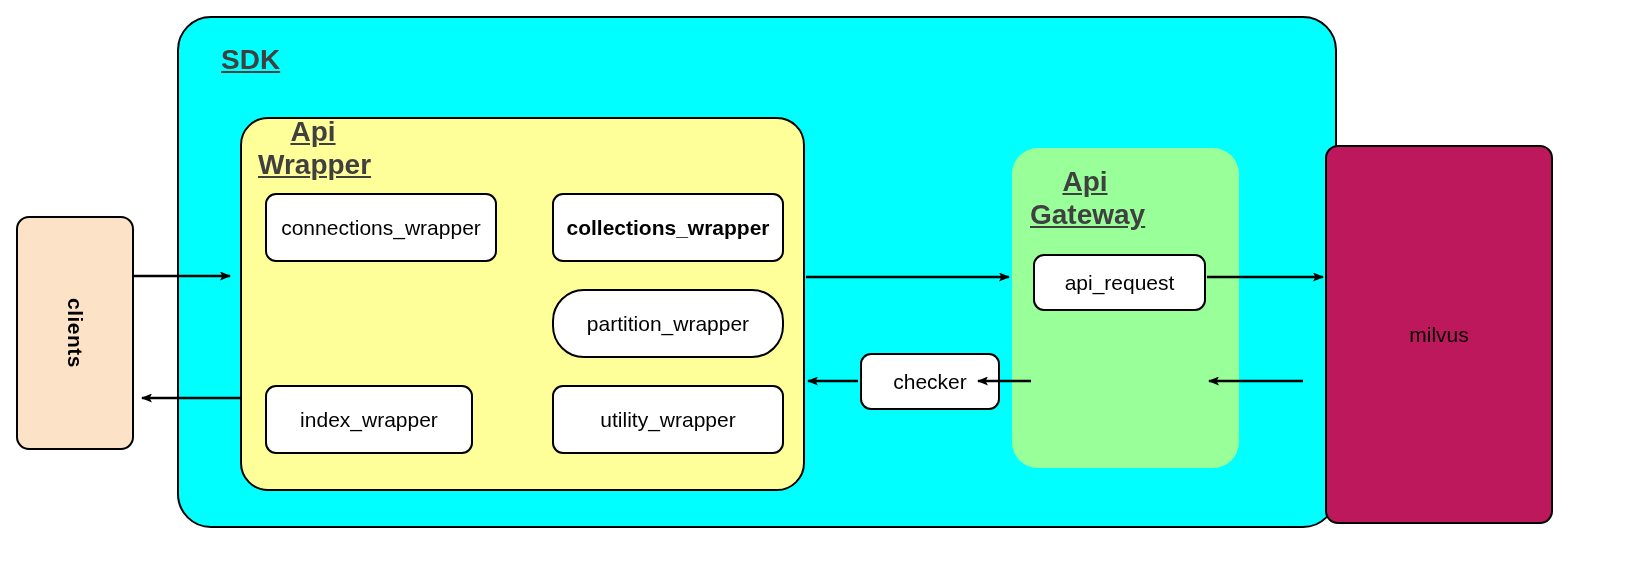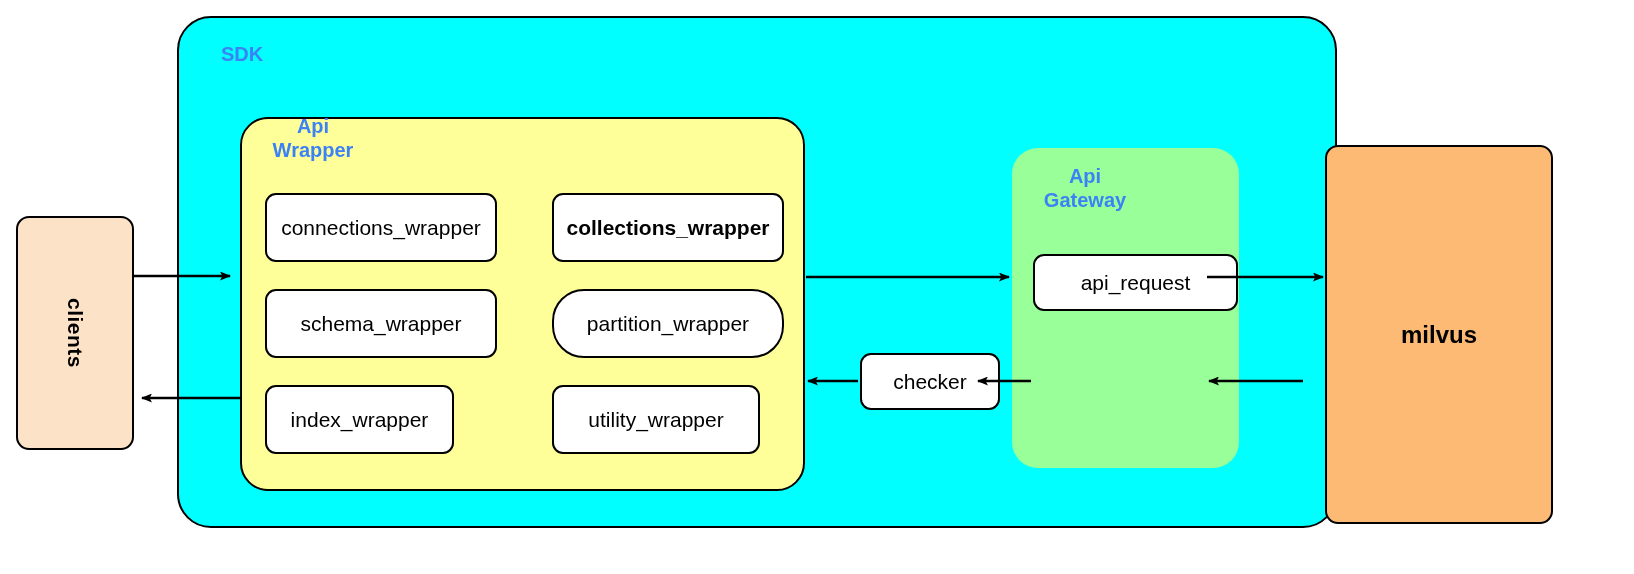"SDK" .container-title { color: #3b82f6 -> #404040; font-size: 20px -> 28px; text-decoration: none -> underline }
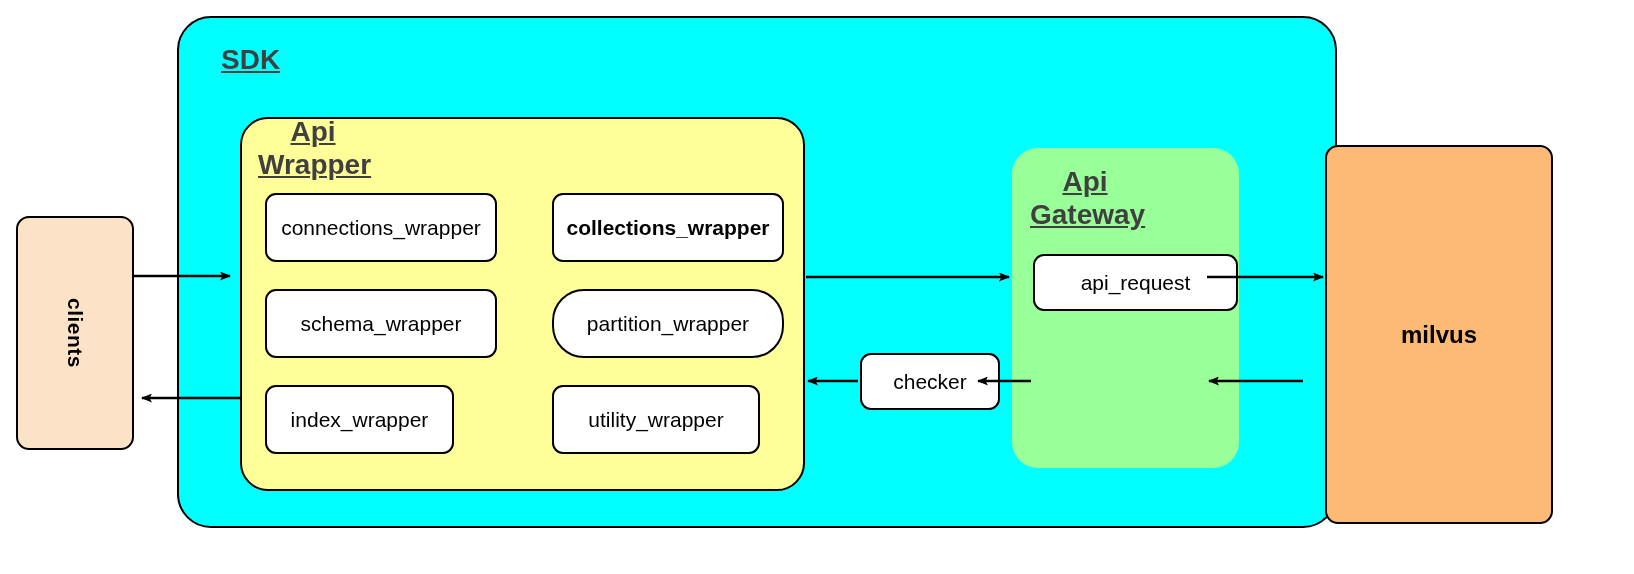"api_request" div.box { width: 205px -> 173px }
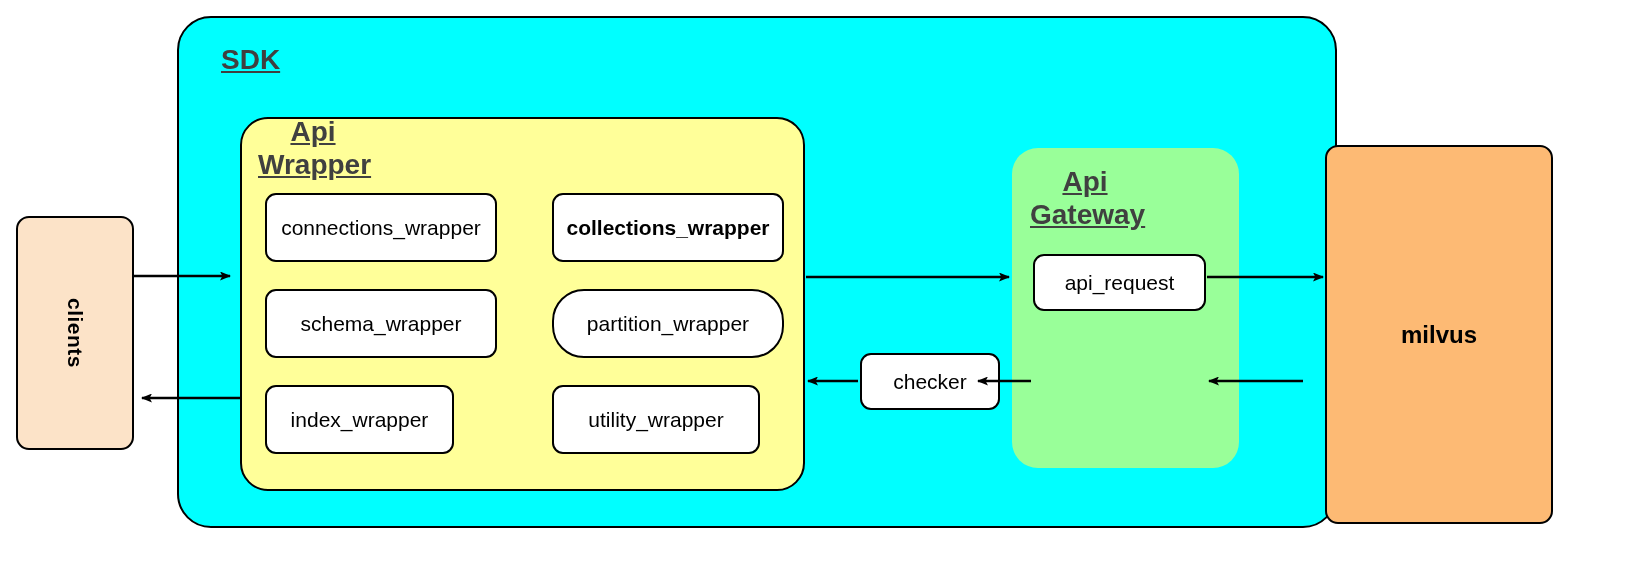"schema_wrapper" div.box { html: <div> <span>schema_wrapper</span> </div> -> none }
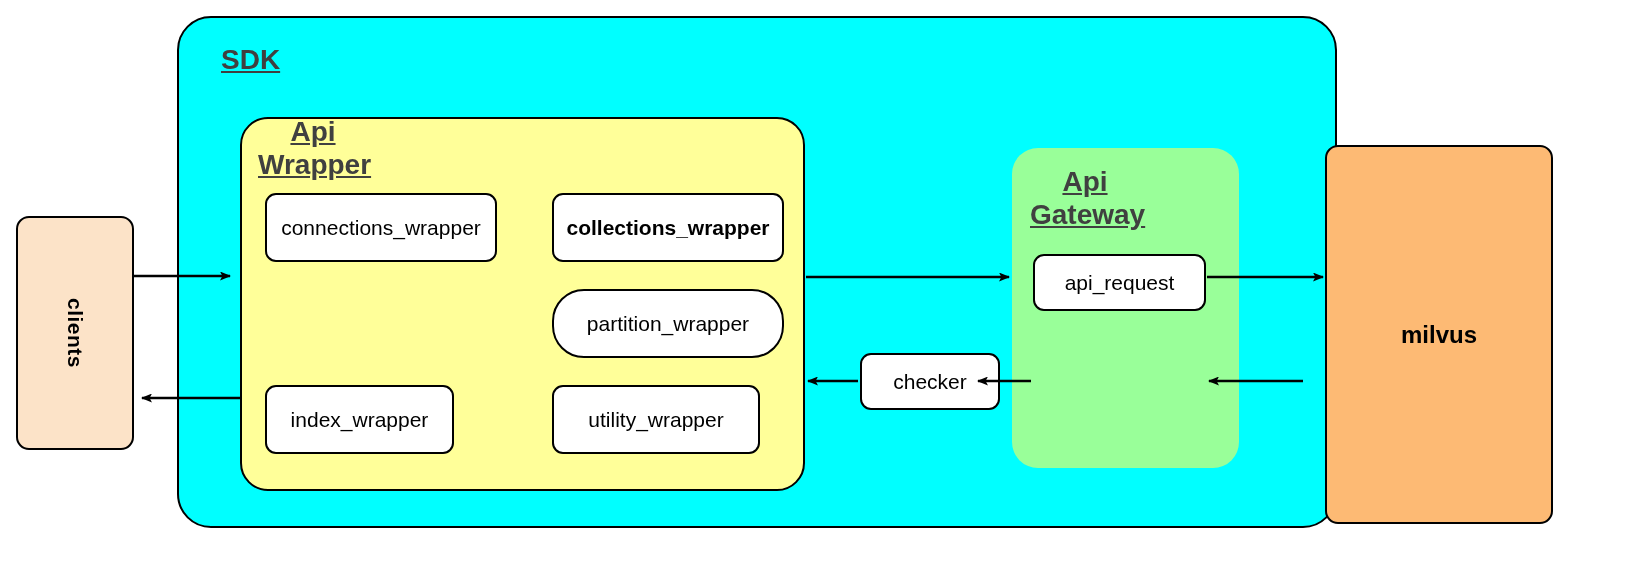"milvus" .node-milvus { background: #fdba74 -> #be185d; font-size: 24px -> 21px; font-weight: bold -> normal }
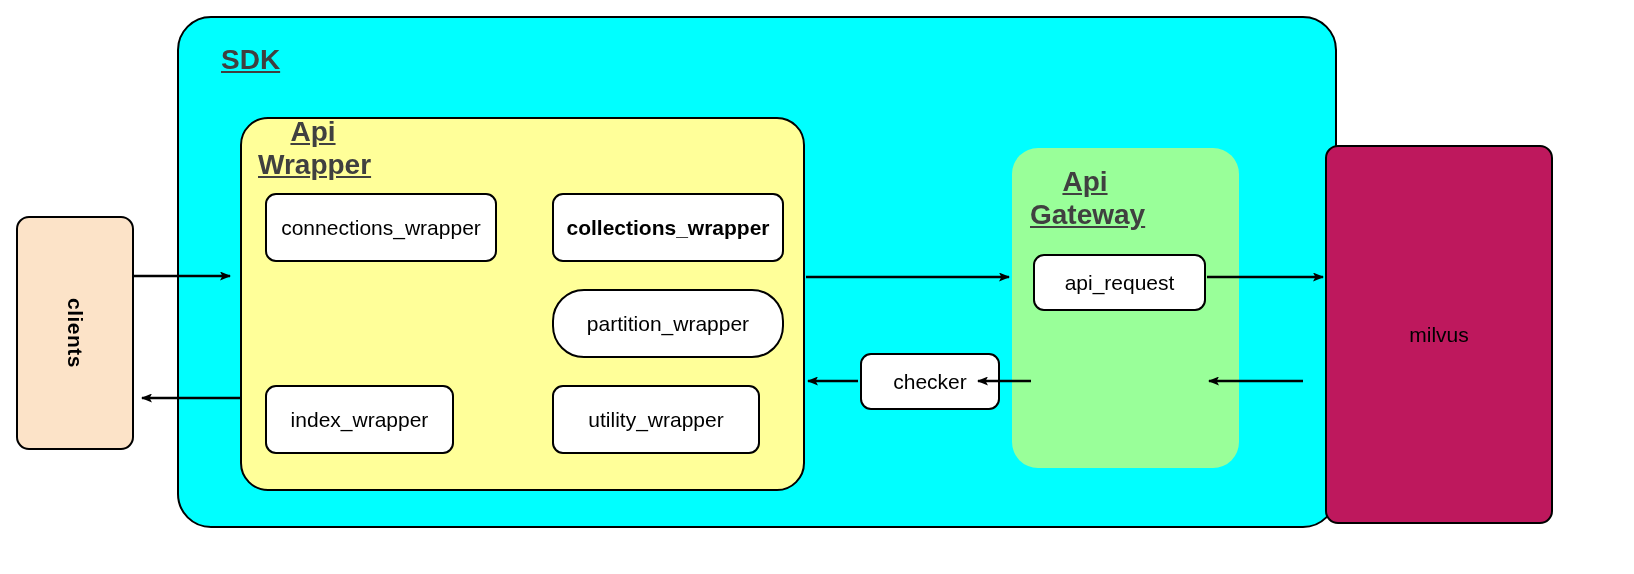"index_wrapper" div.box { width: 189px -> 208px }
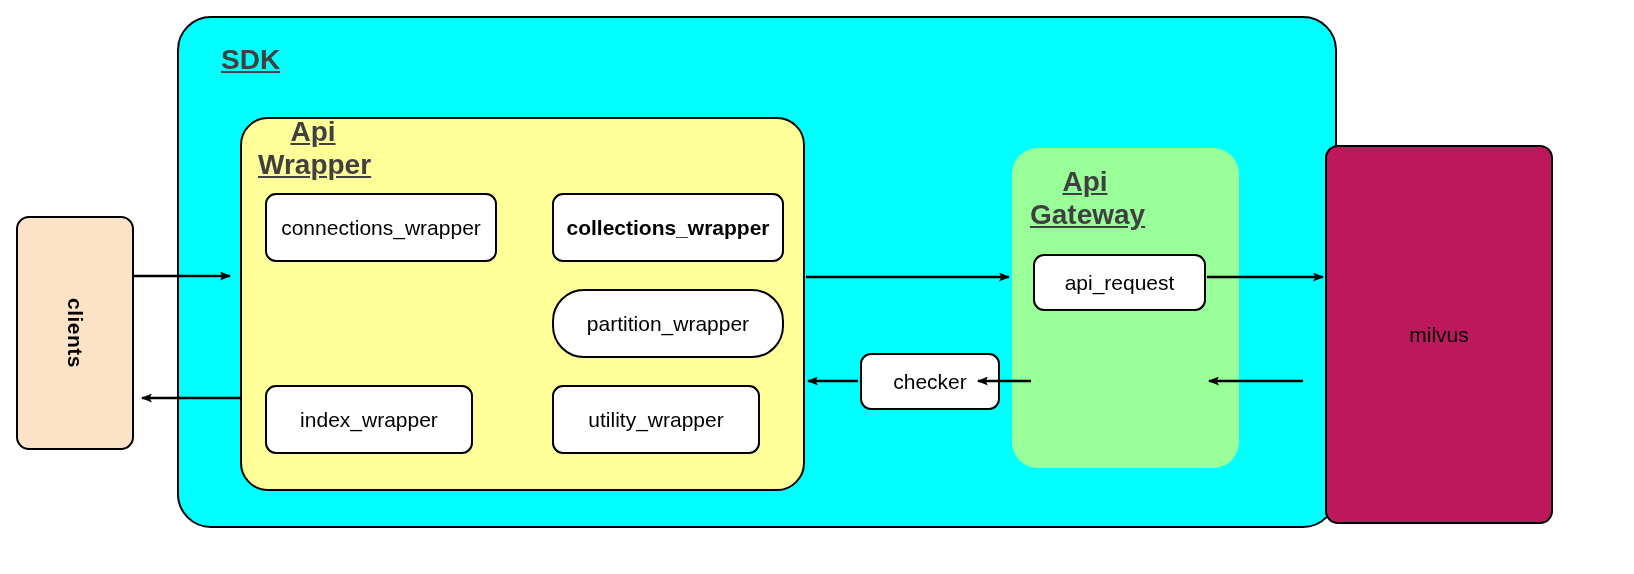"utility_wrapper" div.box { width: 208px -> 232px }
